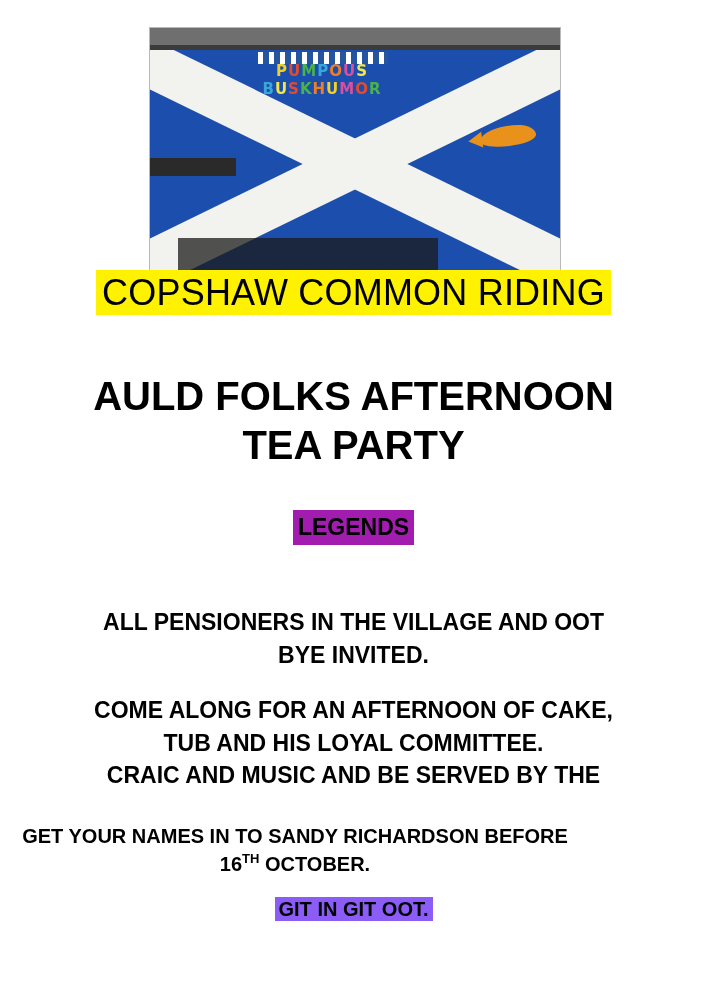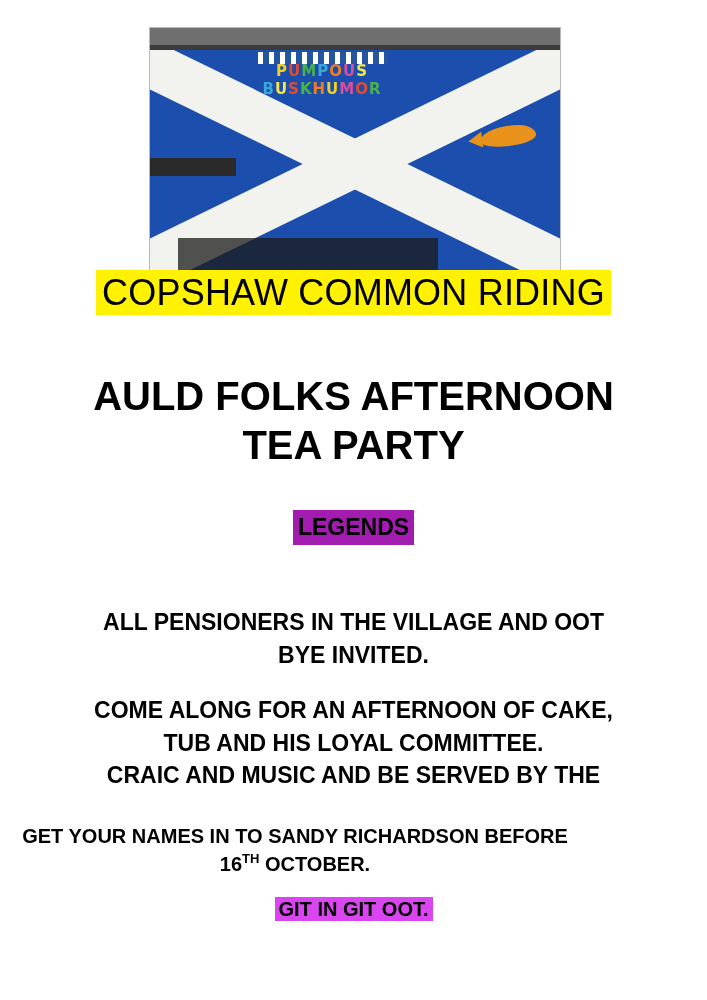"GIT IN GIT OOT." .closing .hl { background: #d946ef -> #8b5cf6 }
